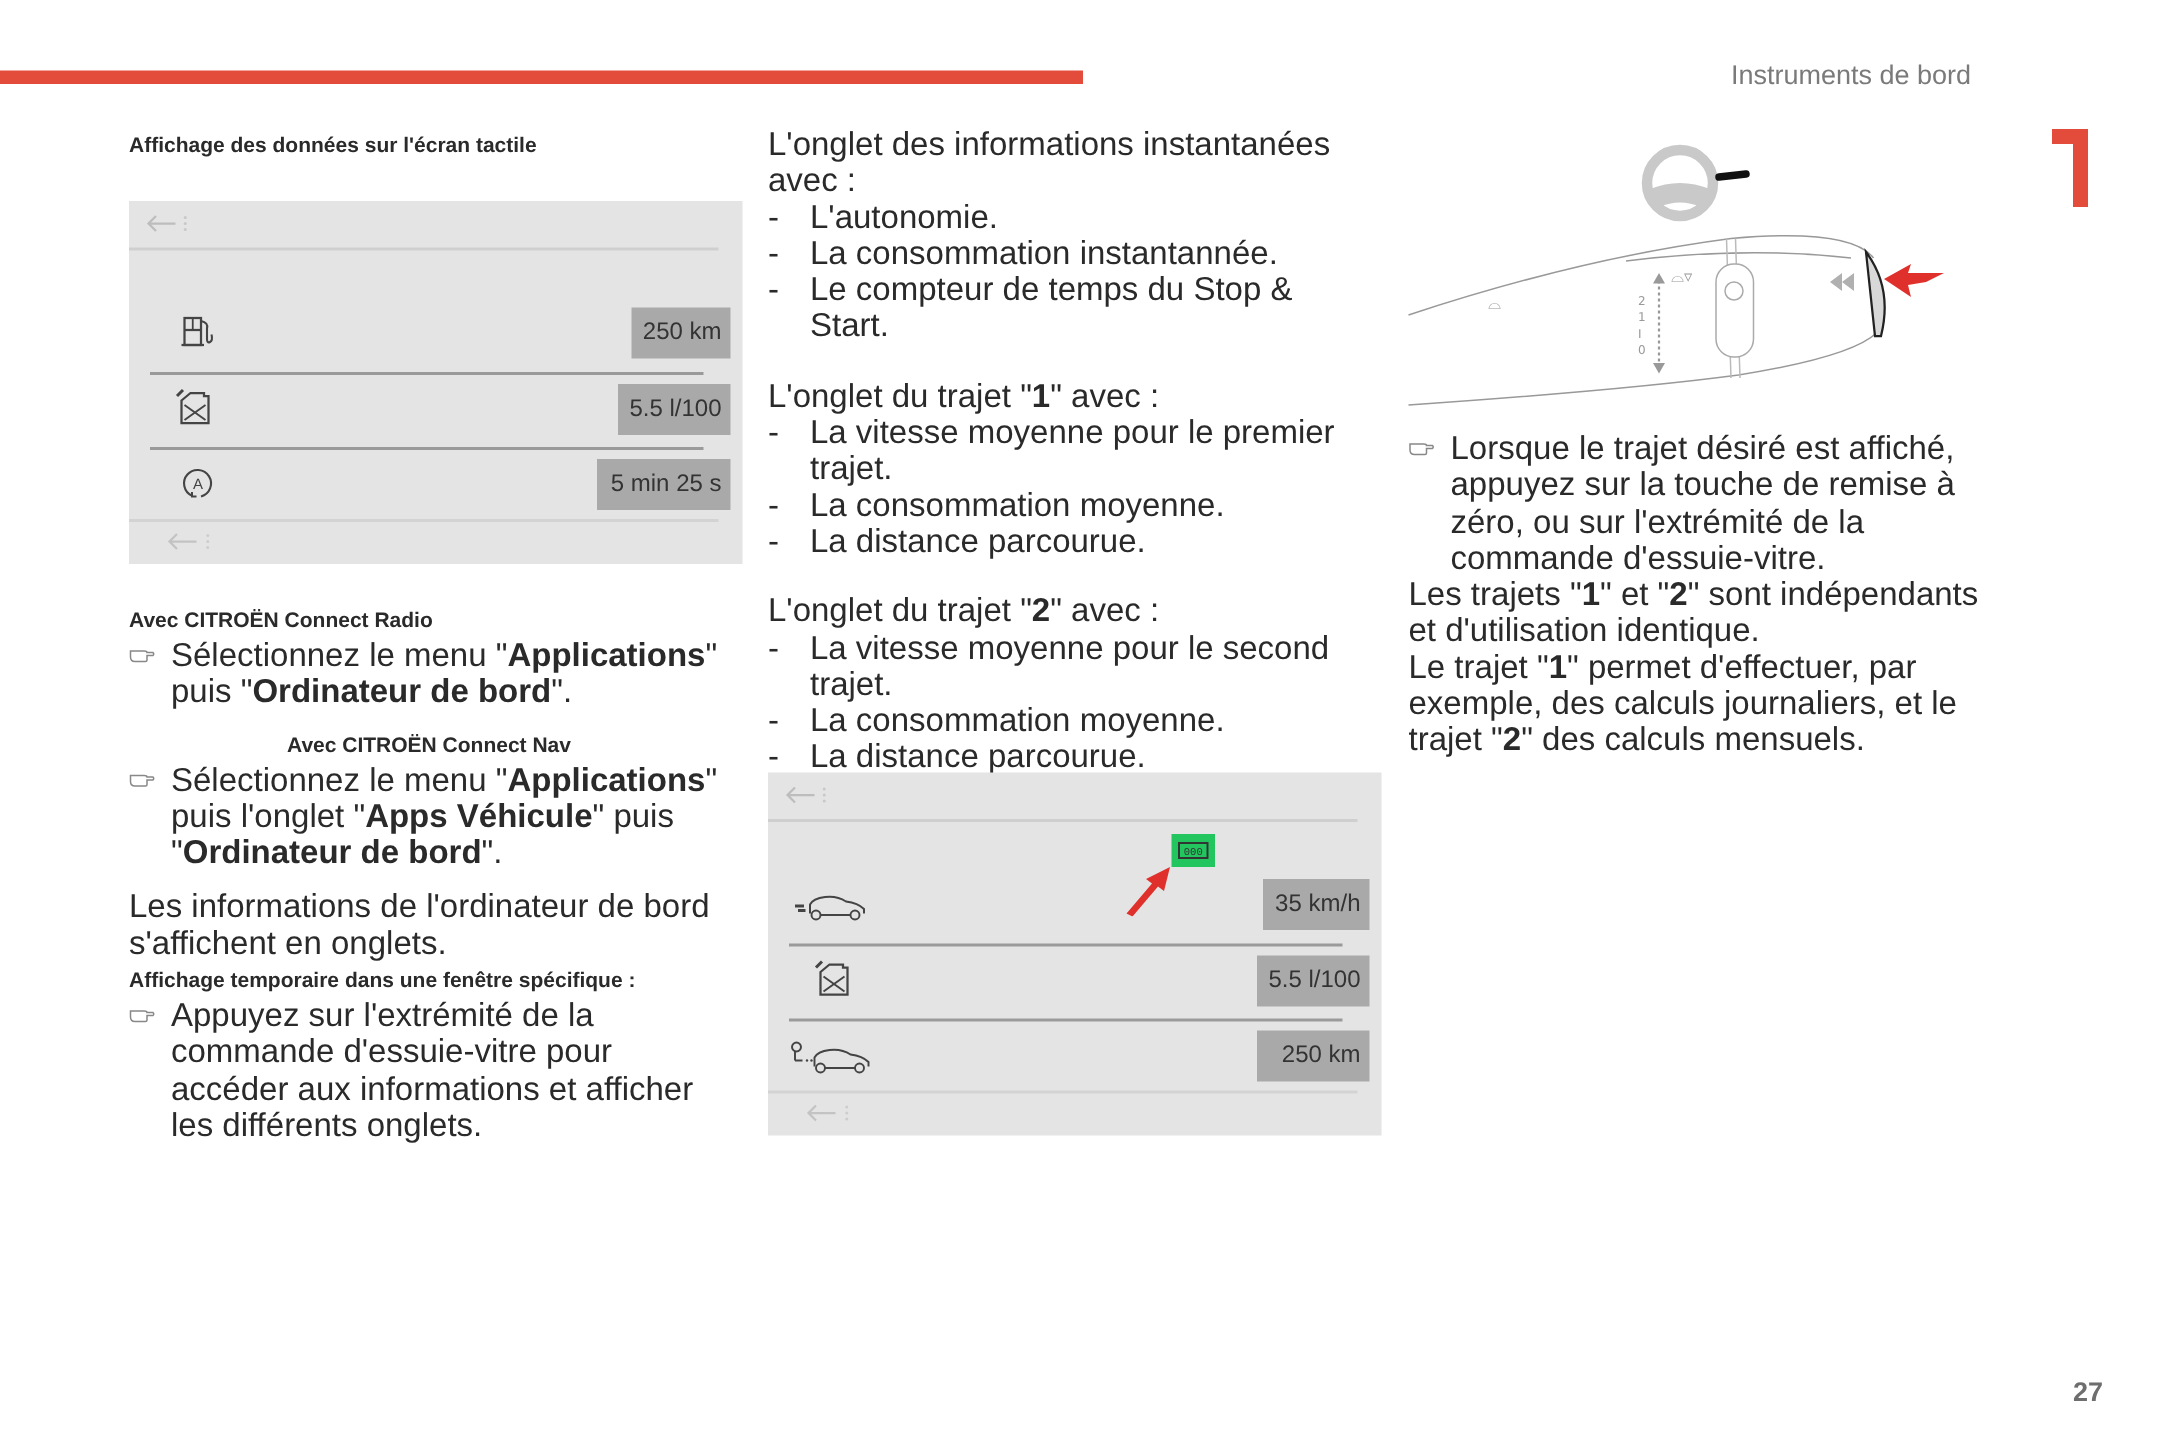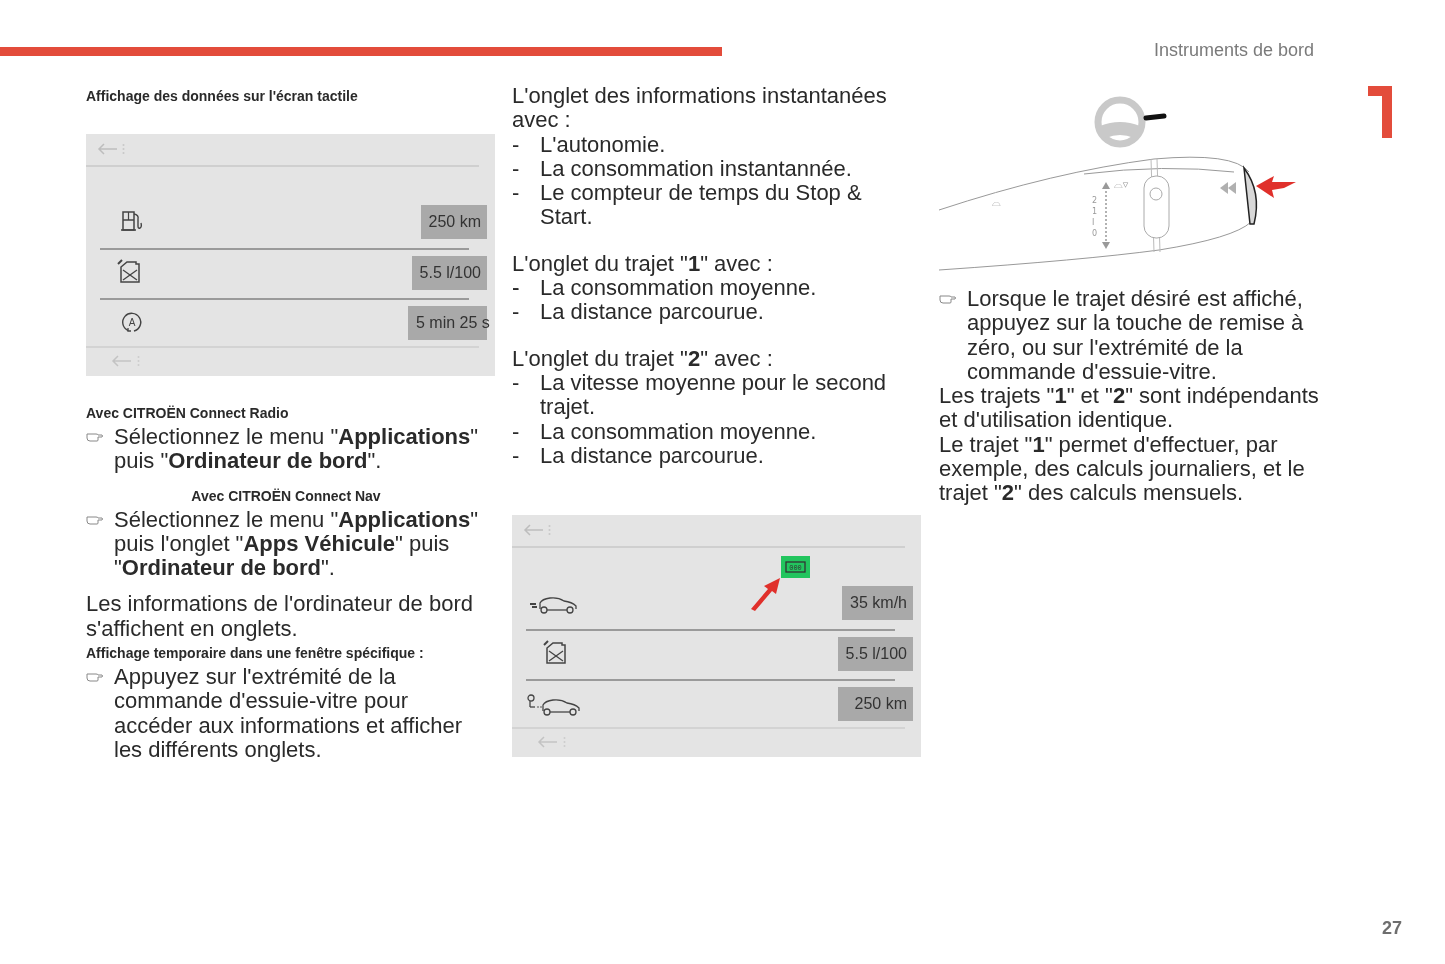"La vitesse moyenne pour le premier" span { html: none -> <span>La vitesse moyenne pour le premier trajet.</span> }
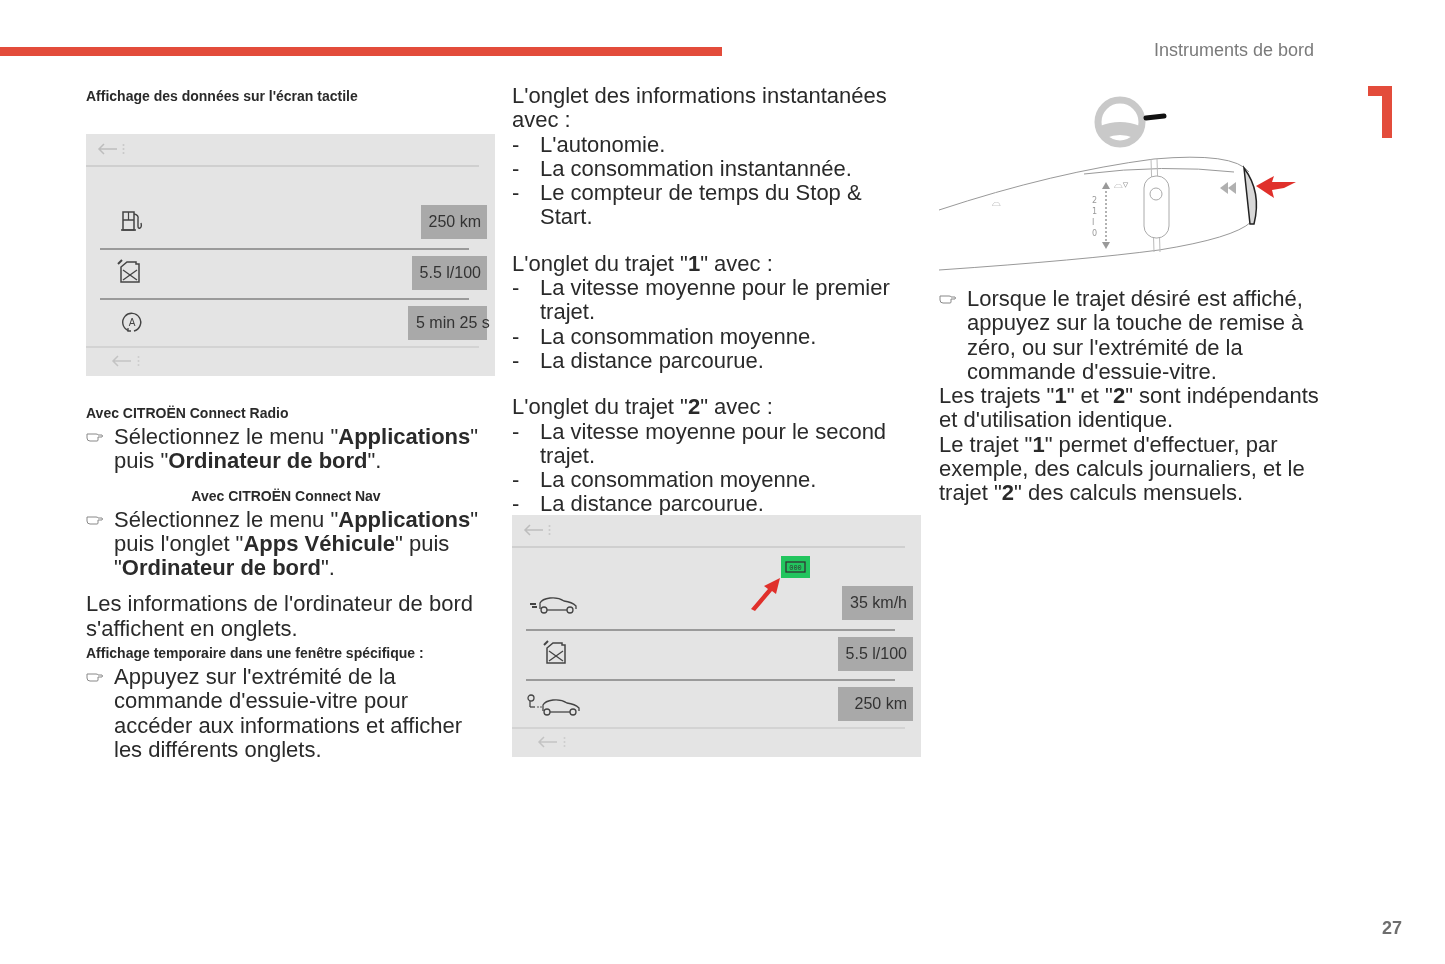"5 min 25 s" div.val { width: 79px -> 89px }
